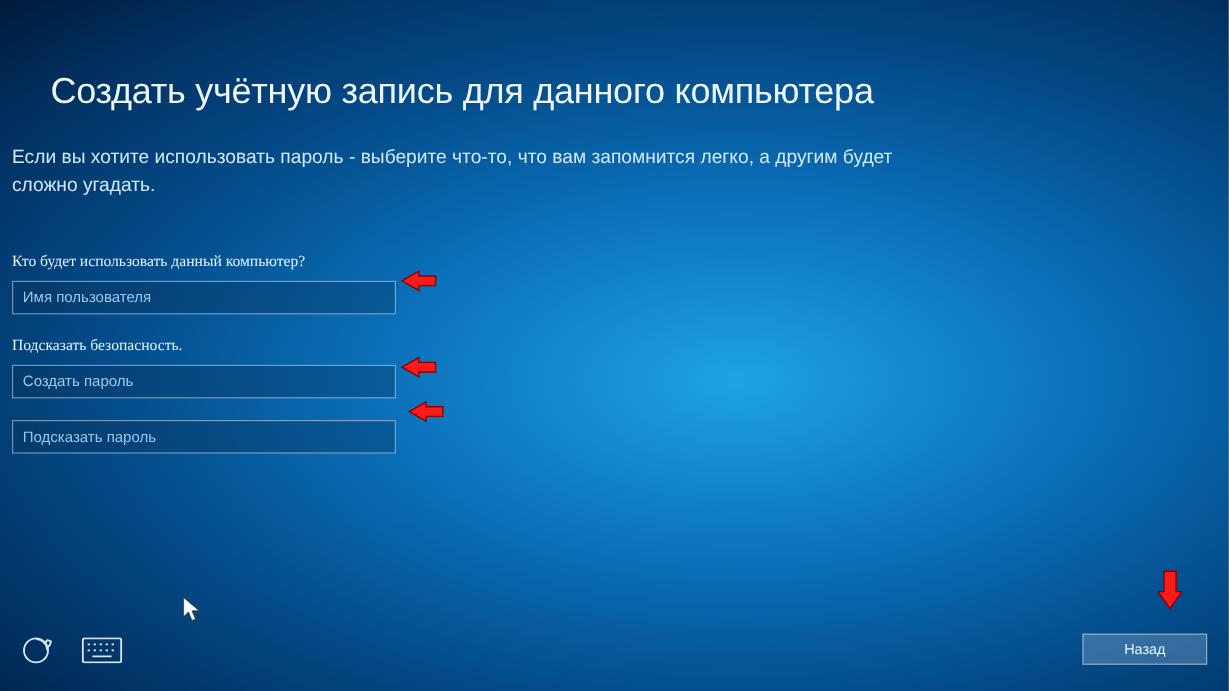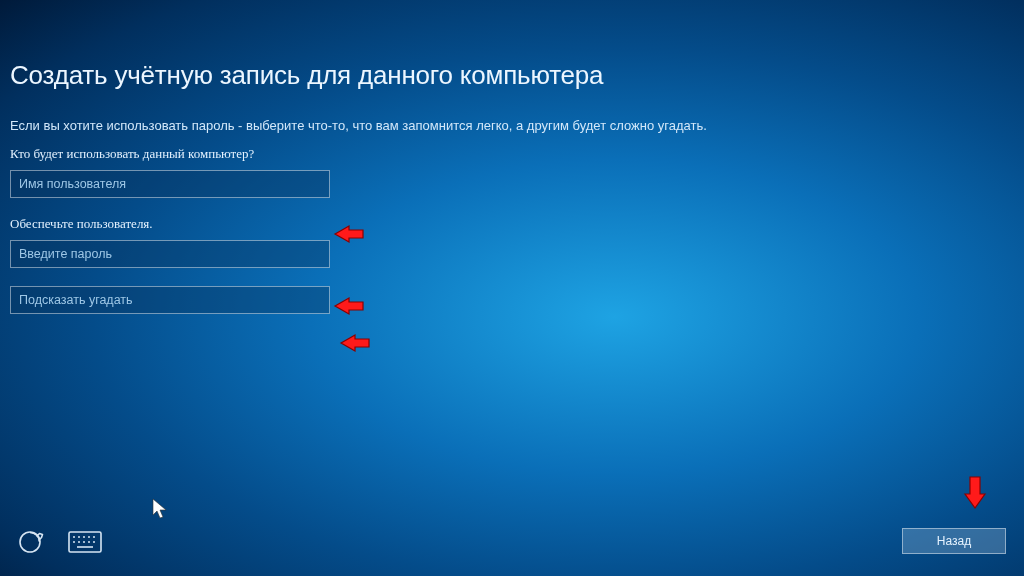"Создать учётную запись для данного" h1 { font-size: 26px -> 30px; margin-left: none -> 32px }
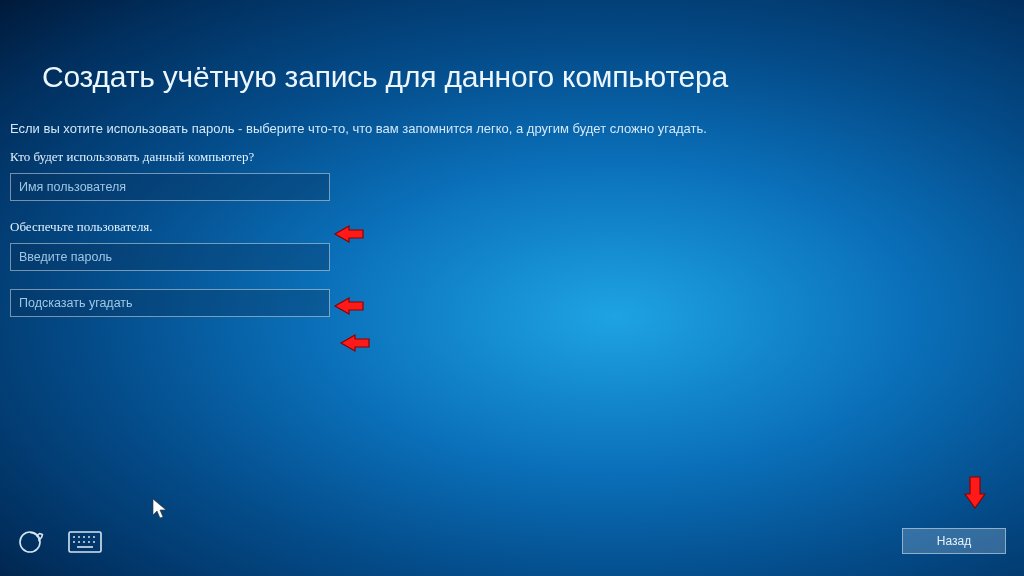"Если вы хотите использовать пароль" .subtitle { font-size: 13px -> 16px; margin-bottom: 10px -> 44px }
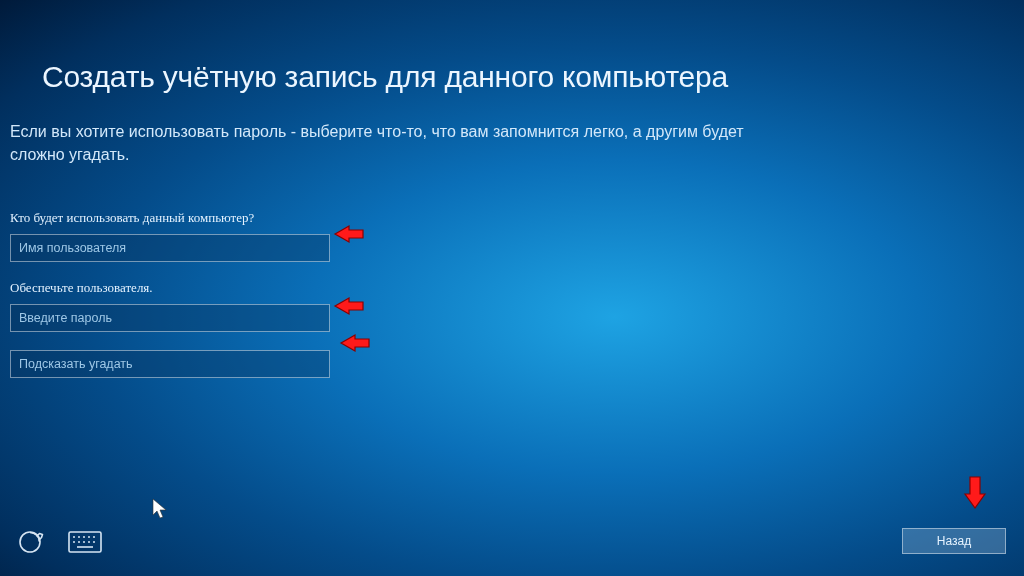"Обеспечьте пользователя." div.section-label { text: Обеспечьте пользователя -> Подсказать безопасность }
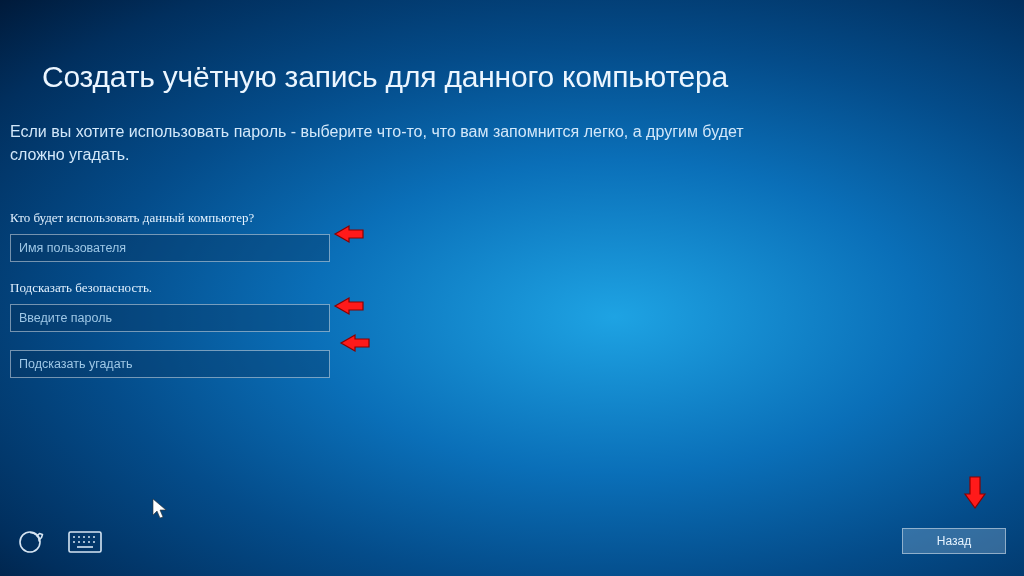"Введите пароль" span { text: Введите -> Создать }
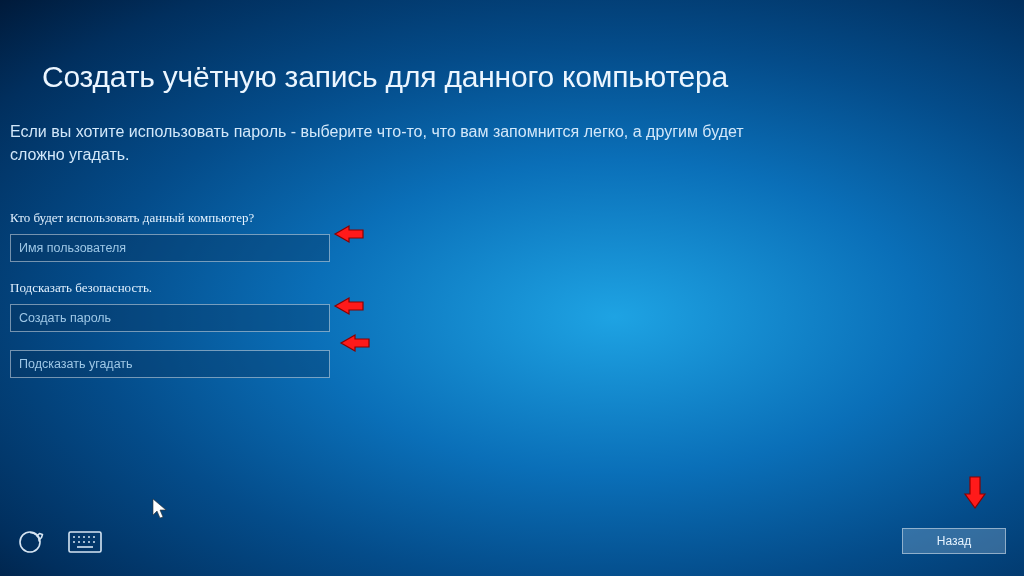"Подсказать угадать" span { text: угадать -> пароль }
